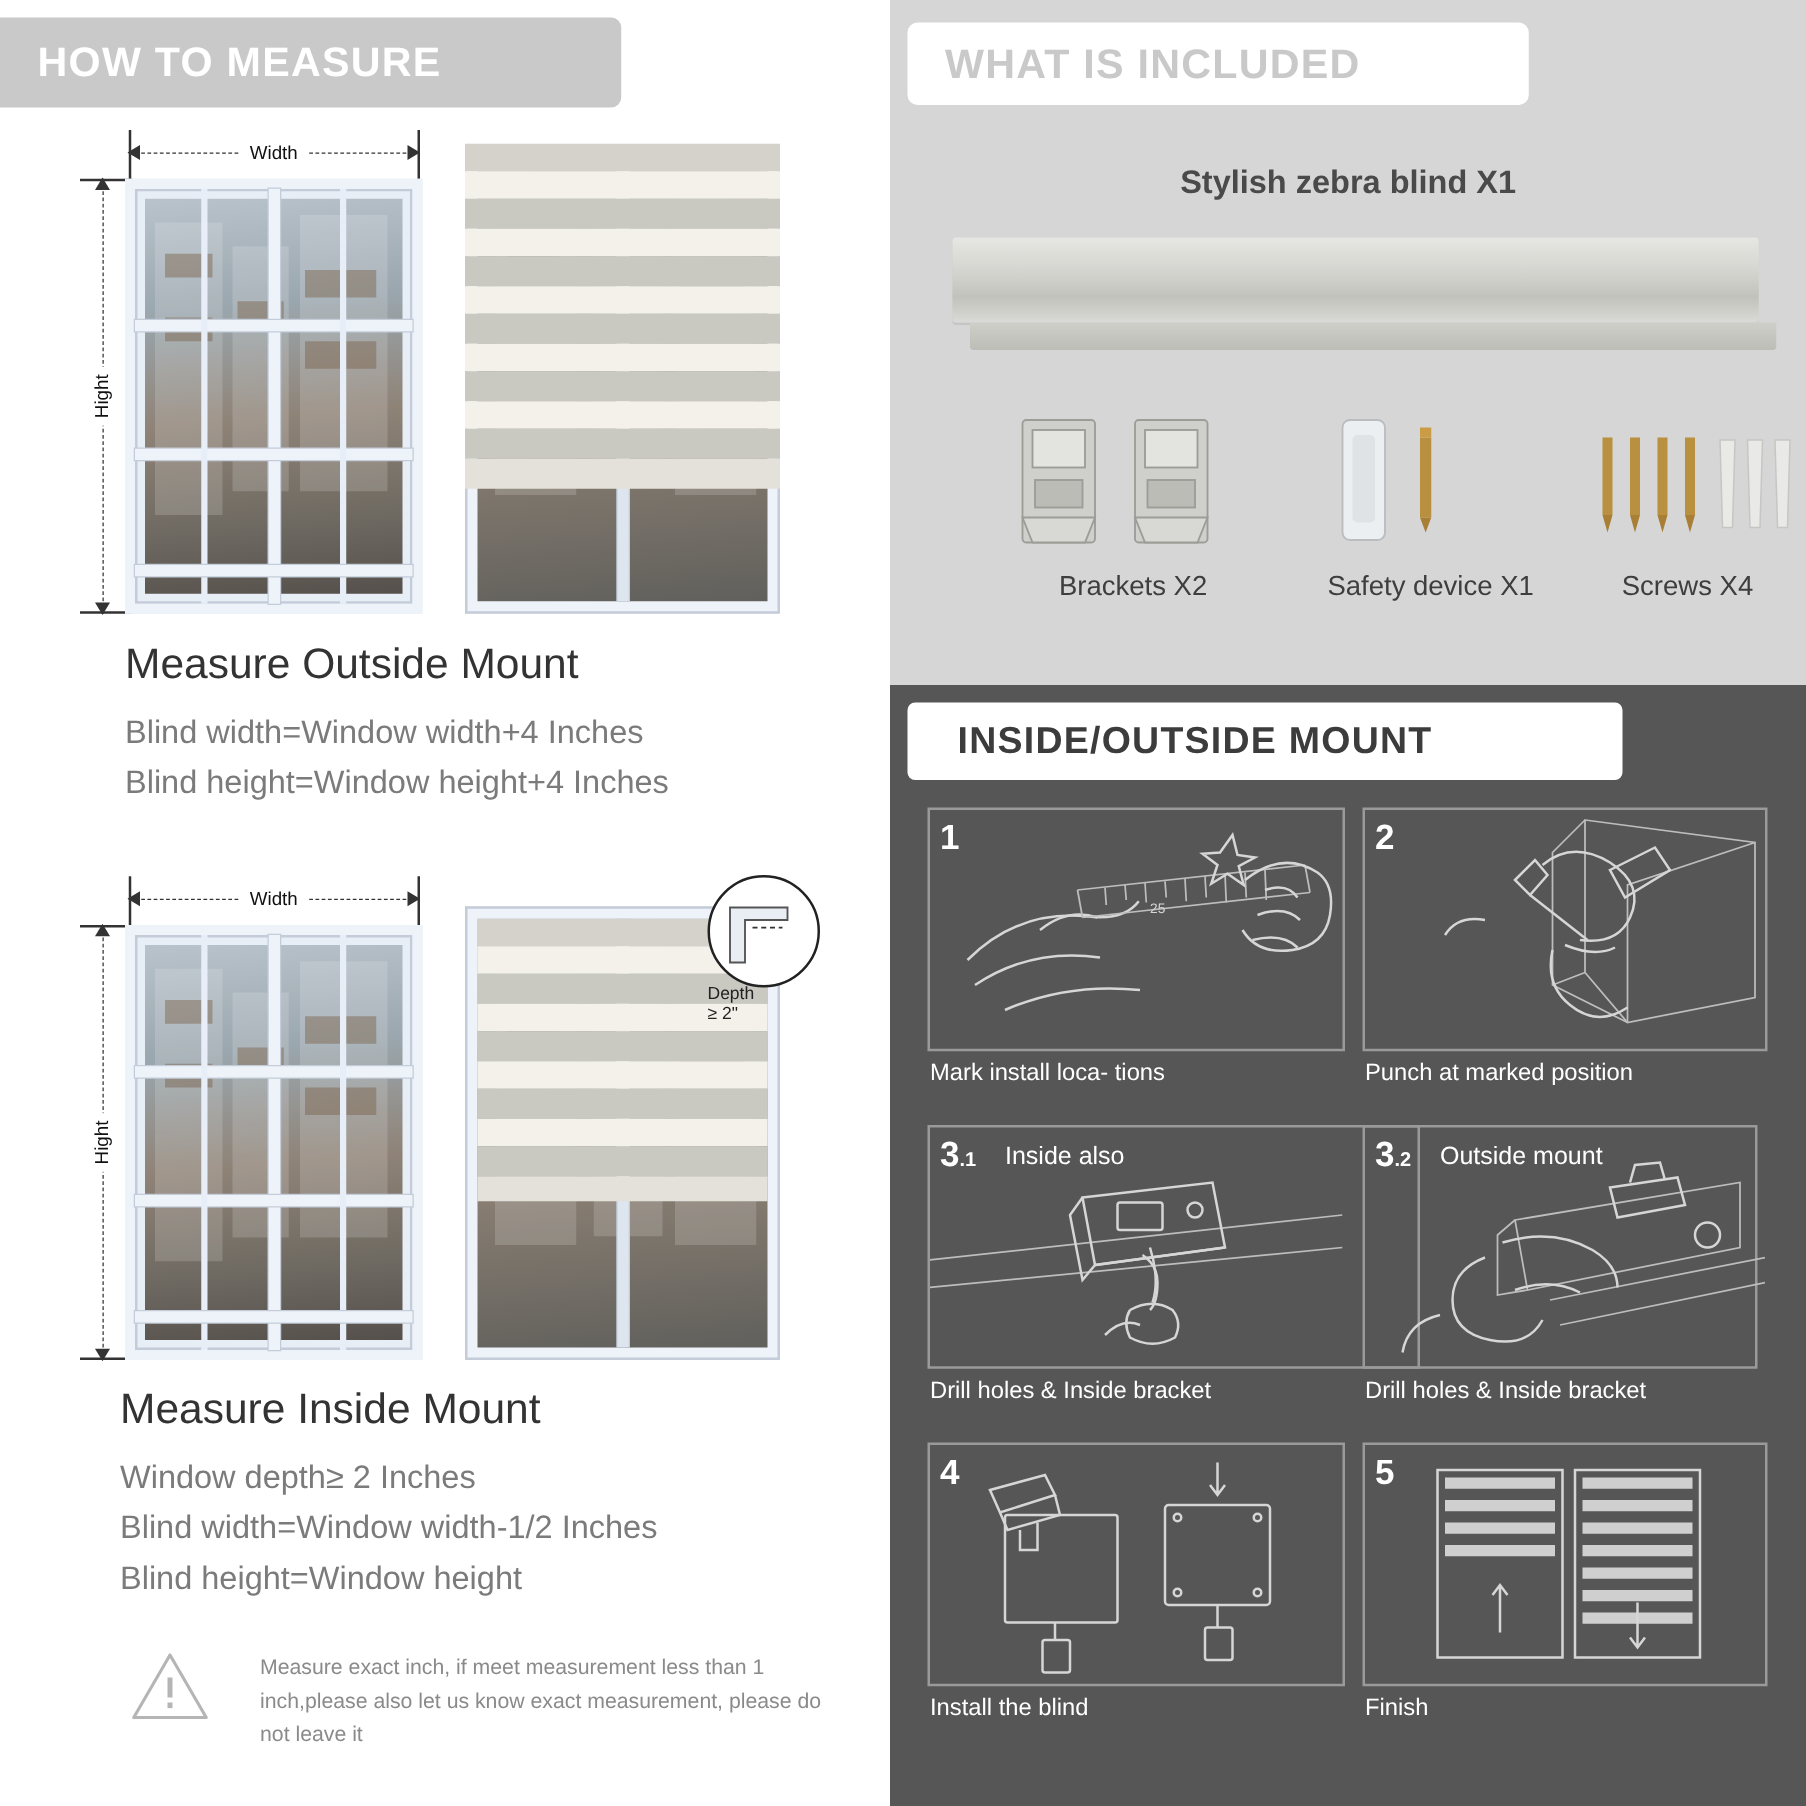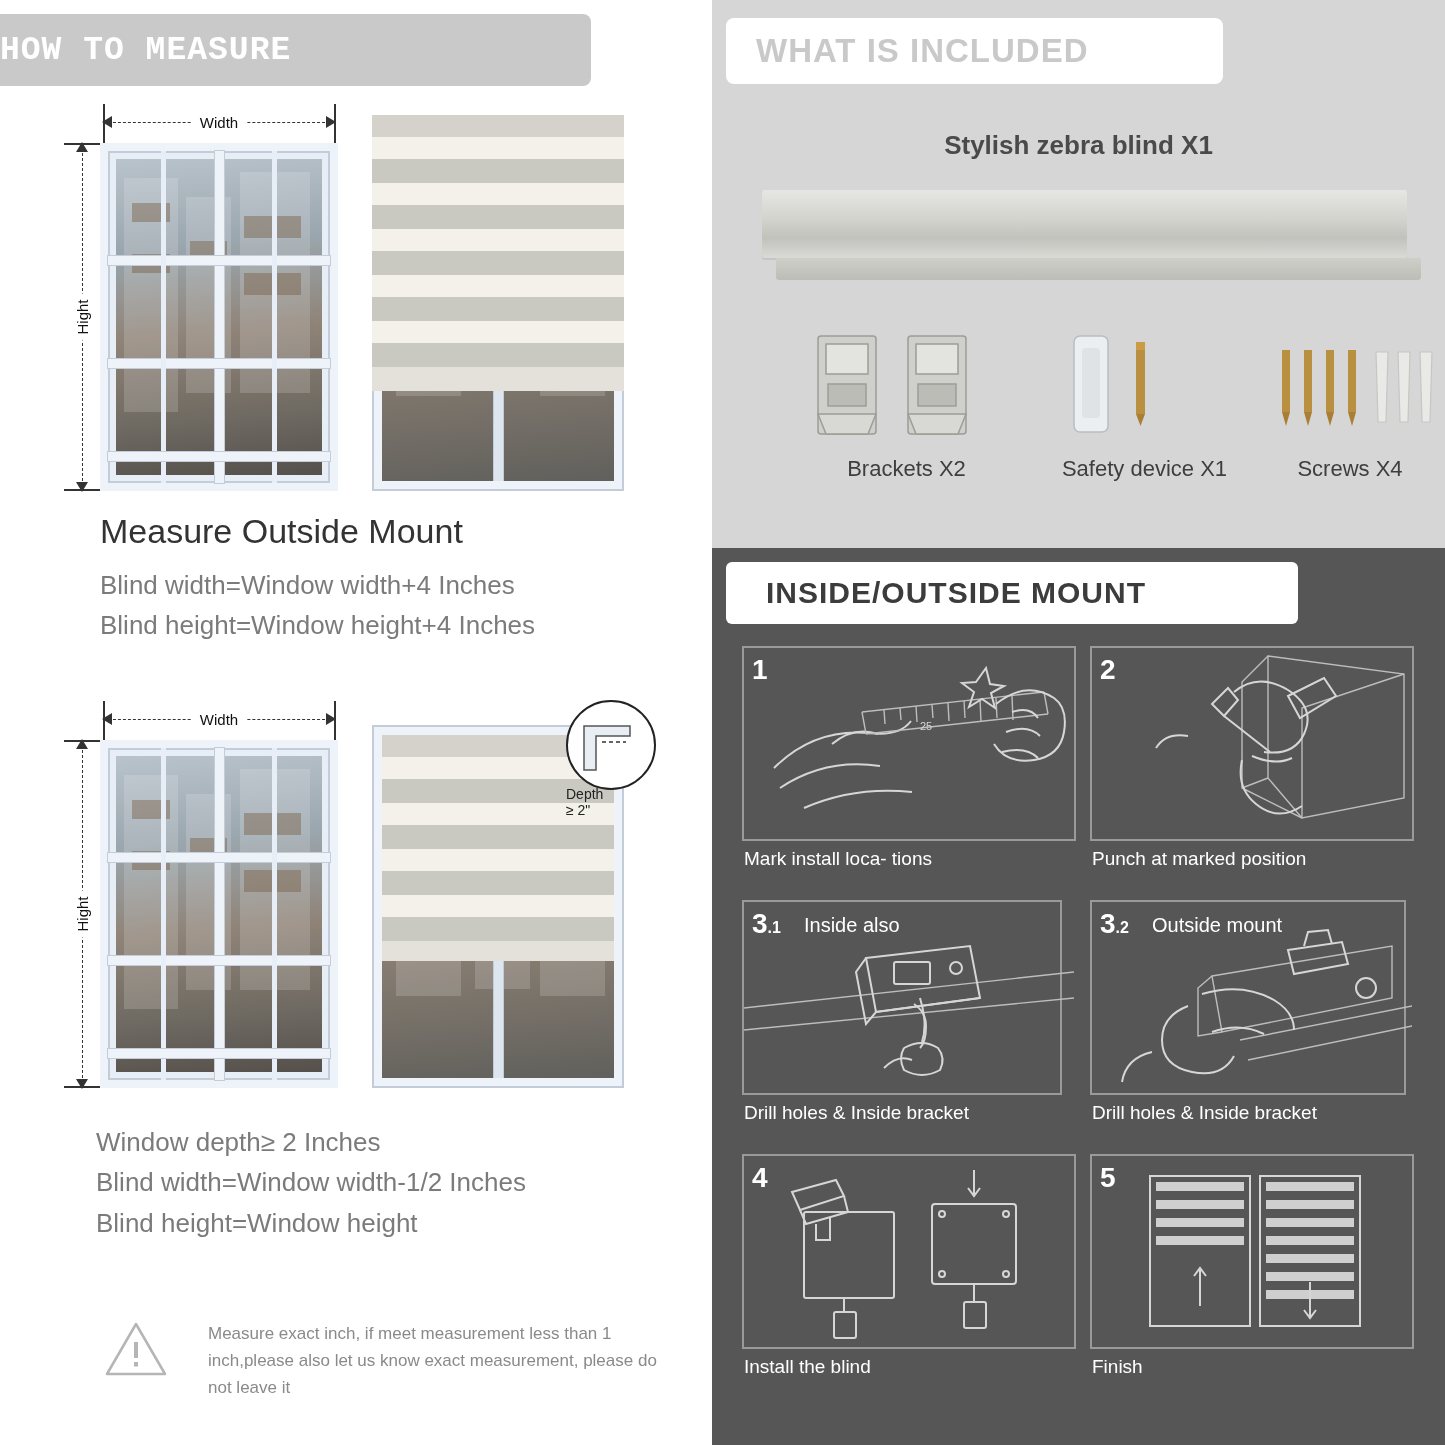"HOW TO MEASURE" .banner.left-banner { font-family: Liberation Mono, monospace -> none; padding-left: none -> 30px; width: 591px -> 497px }
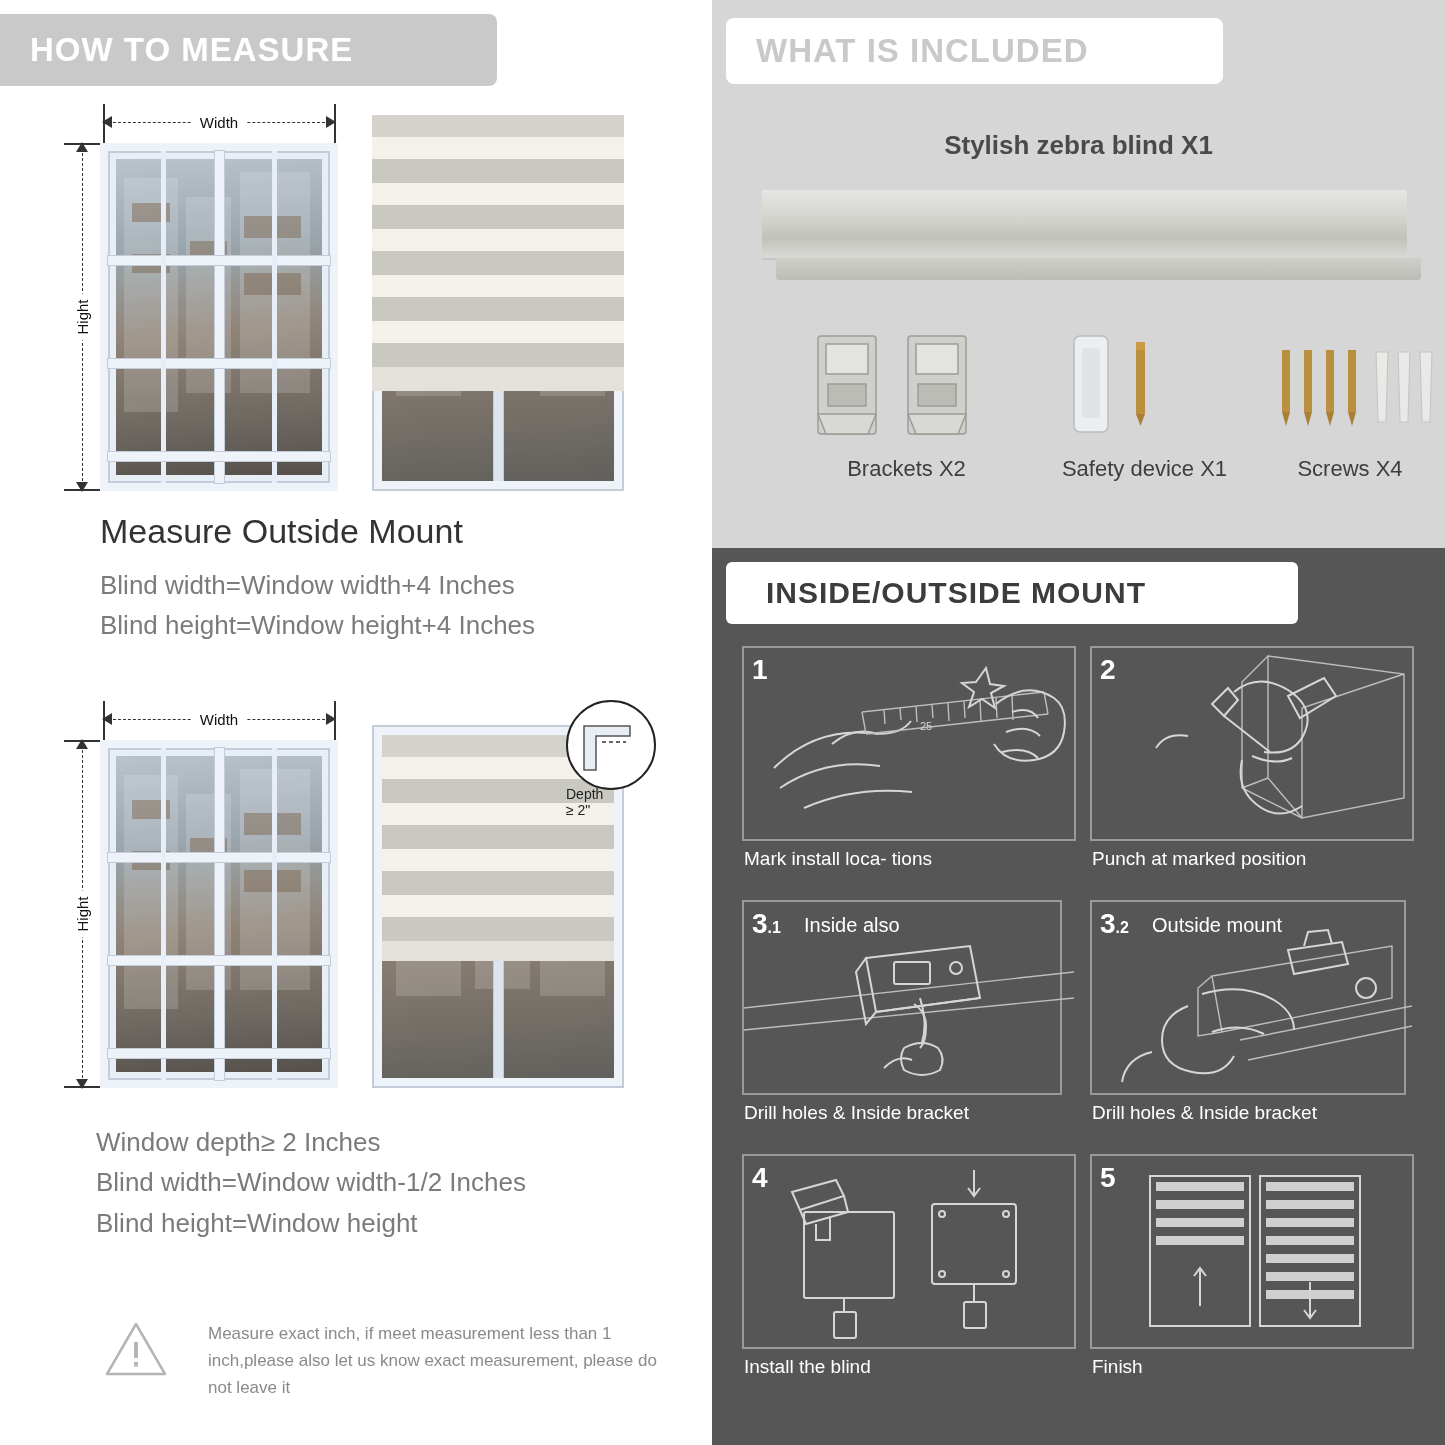"3.1" div.step { width: 320px -> 394px }
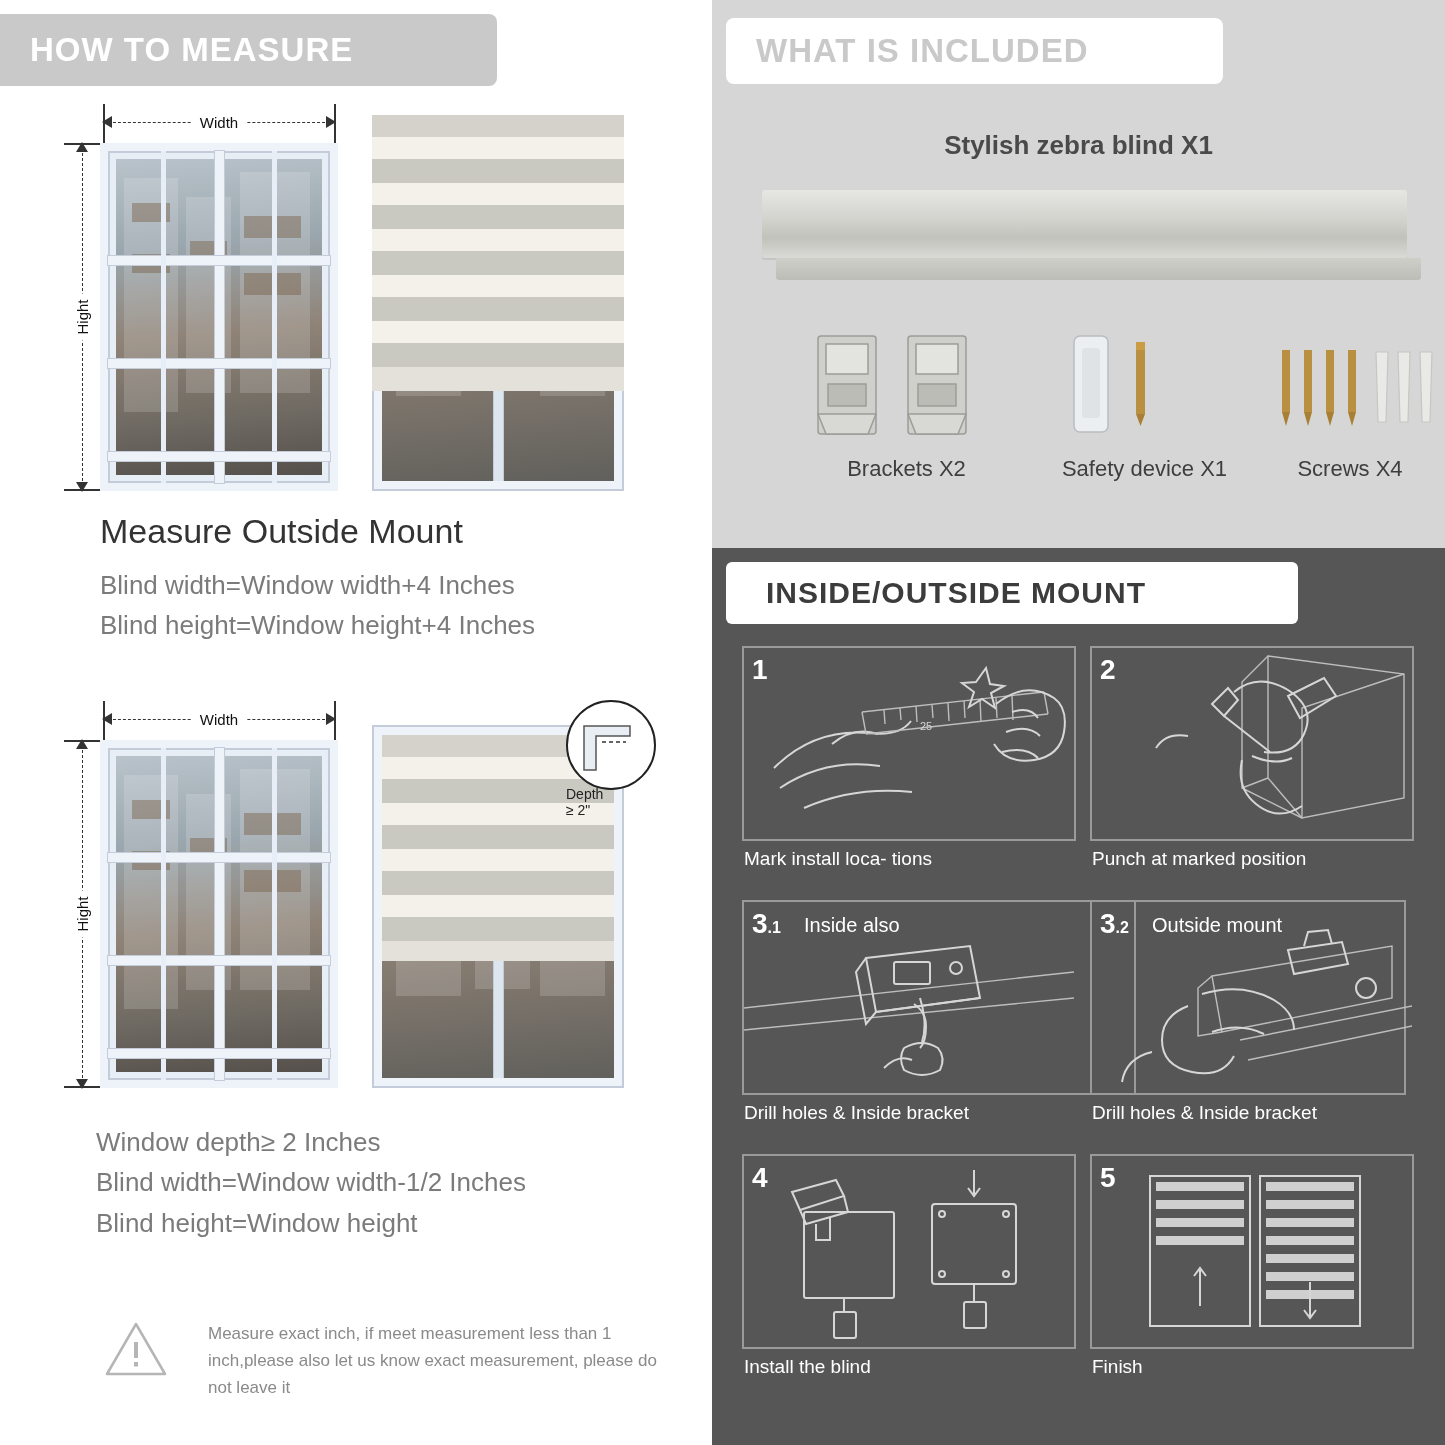"Measure Inside Mount" div.head-title { html: none -> <div>Measure Inside Mount</div> }
